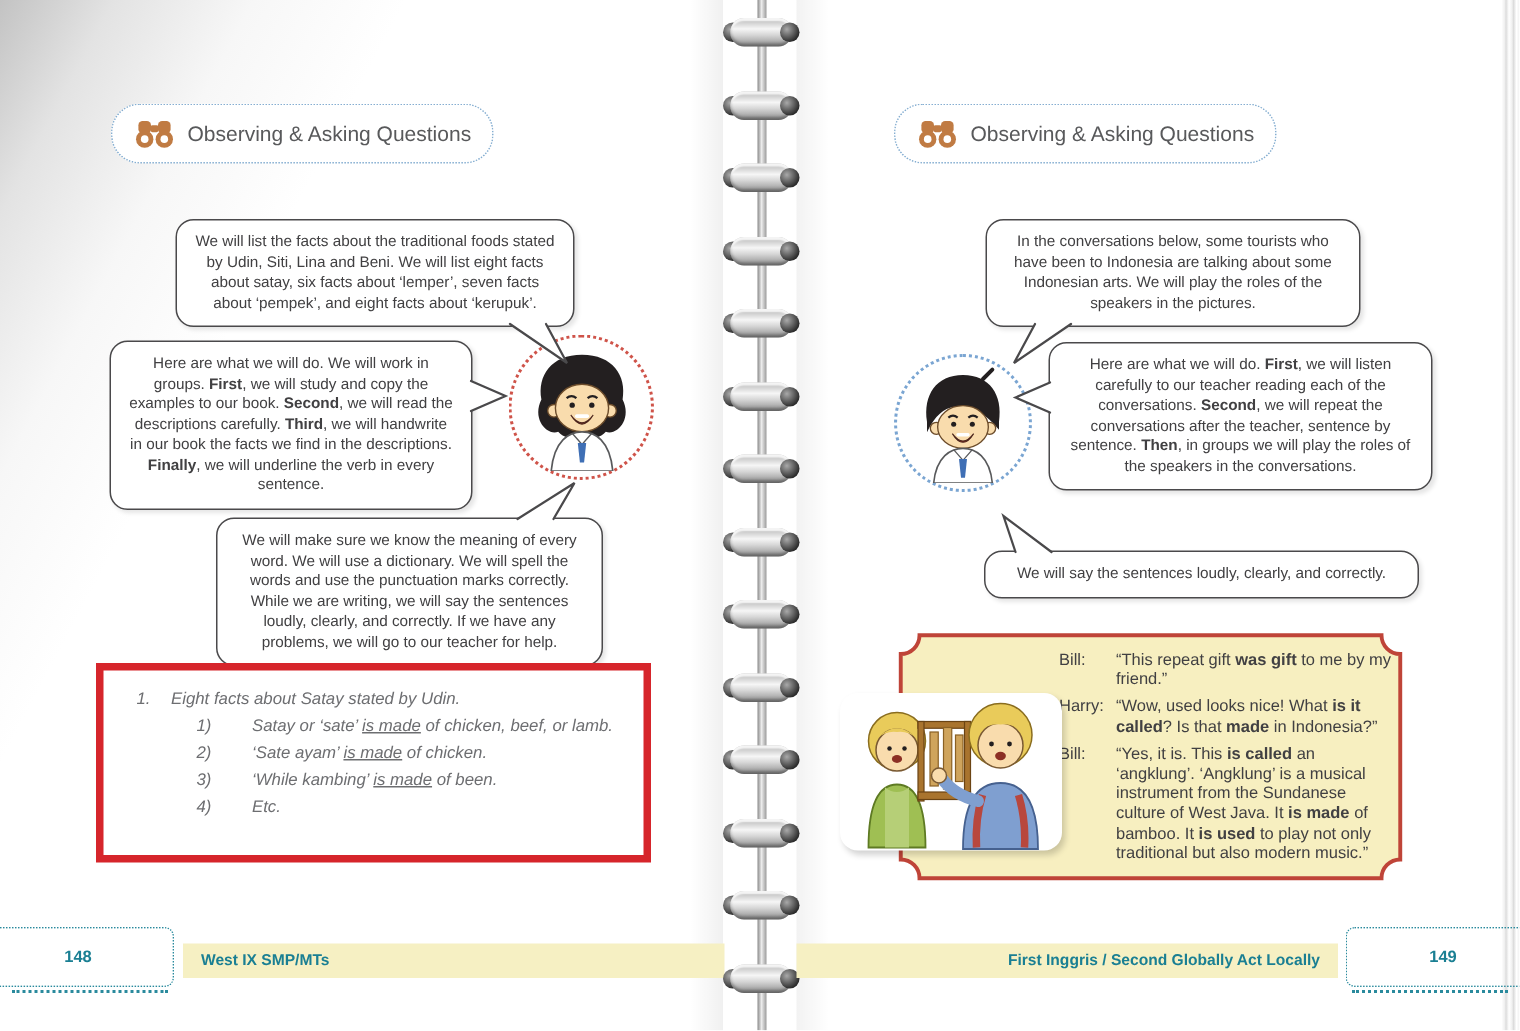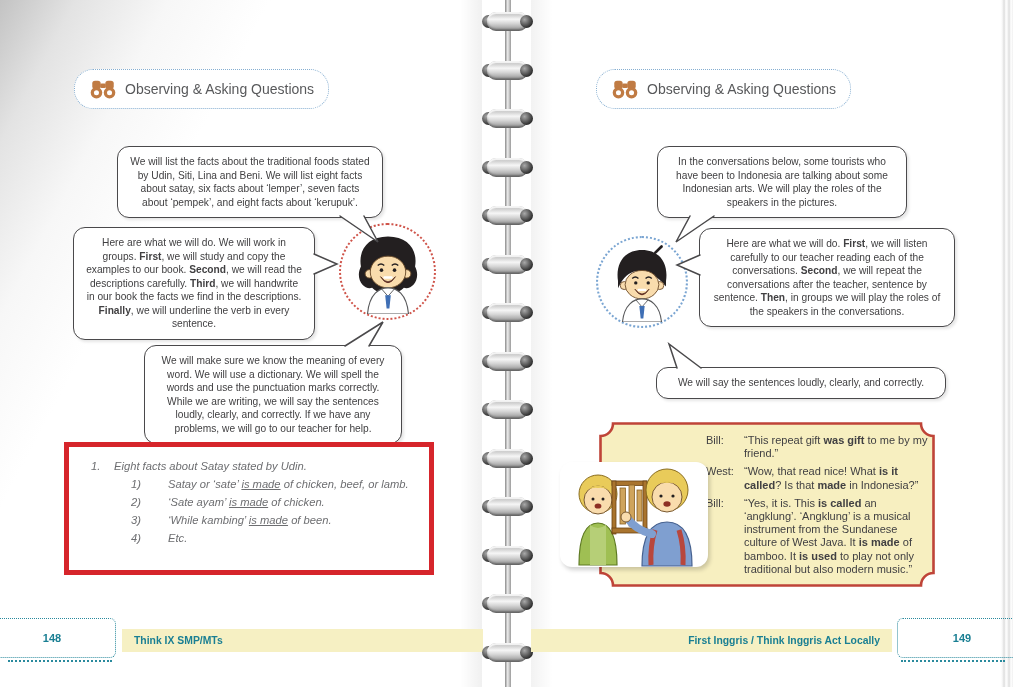"West:" span.dlg-speaker { text: West -> Harry }
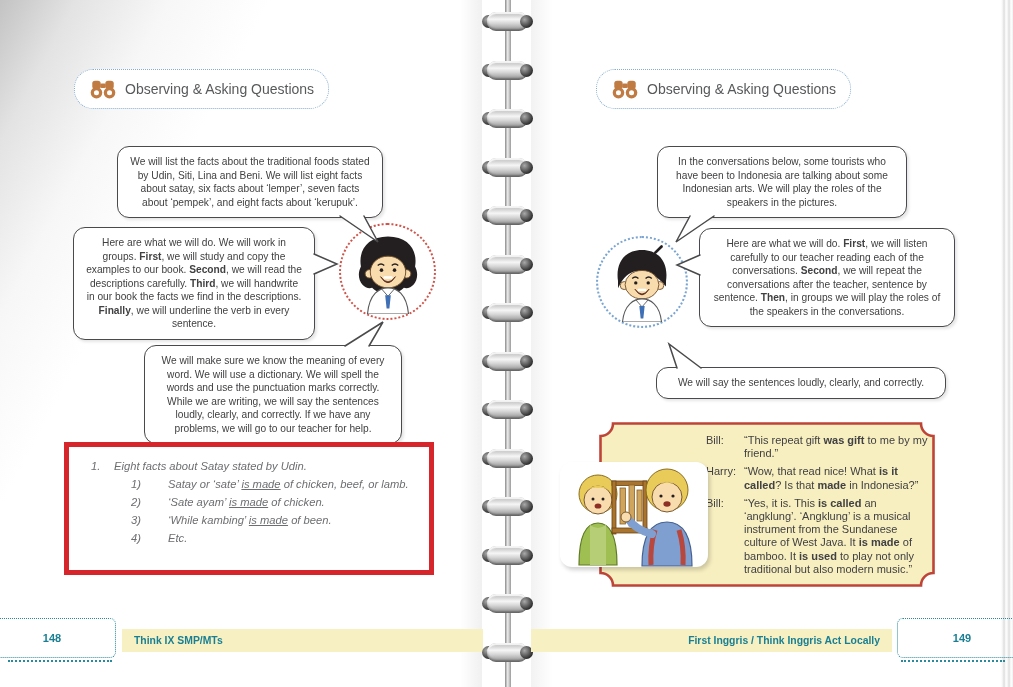"“Wow, that read nice! What" span { text: that read -> used looks }
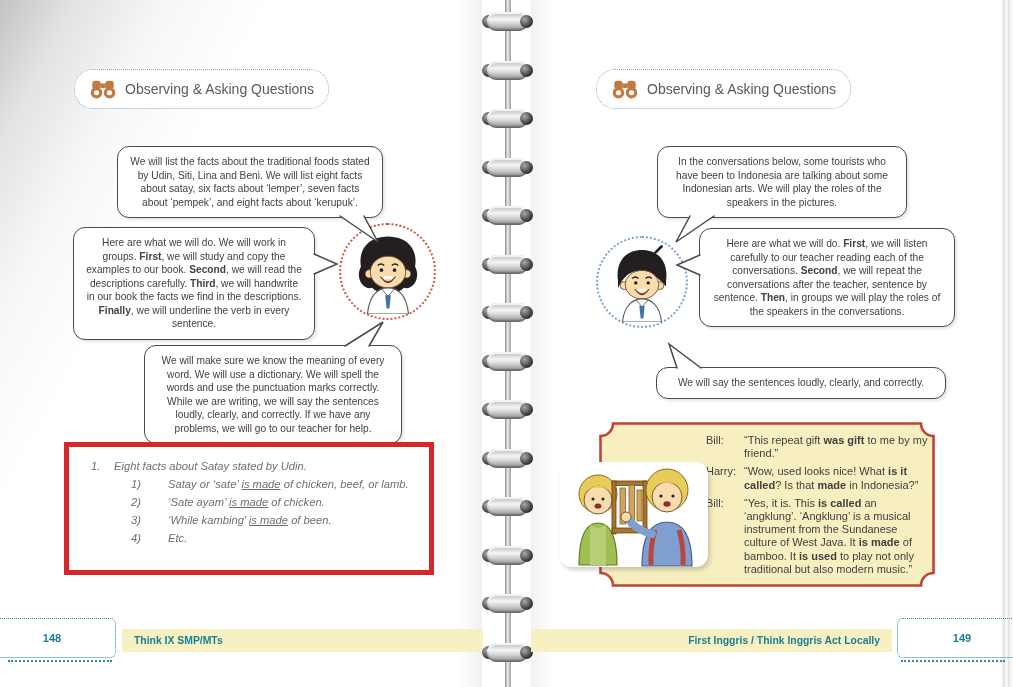"Think IX SMP/MTs" span { text: Think -> West }
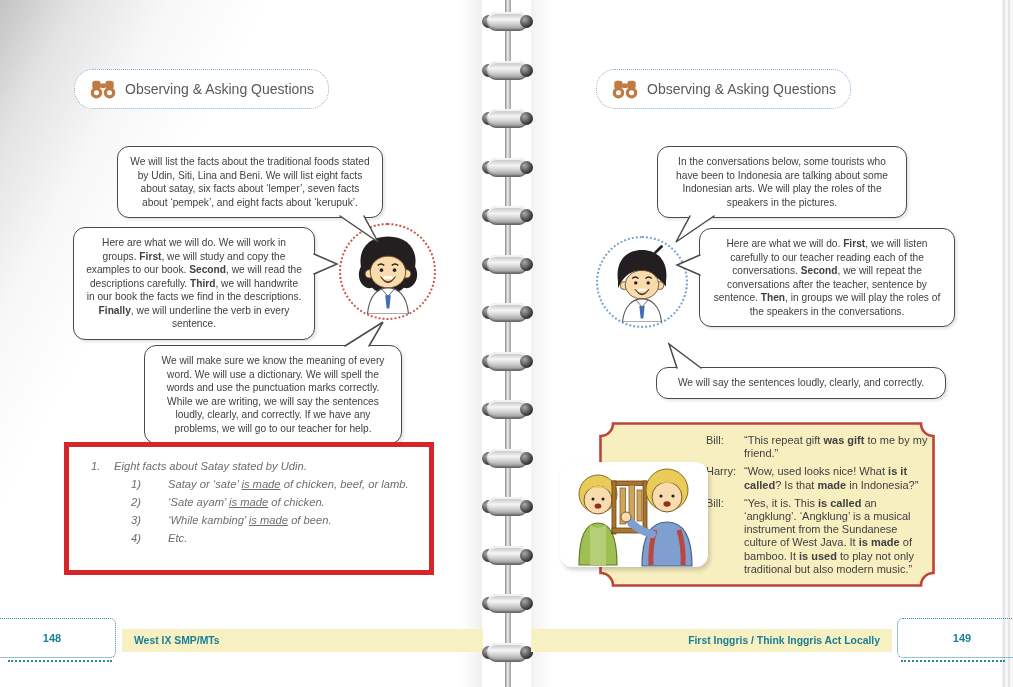"Think Inggris Act Locally" span { text: Think Inggris -> Second Globally }
